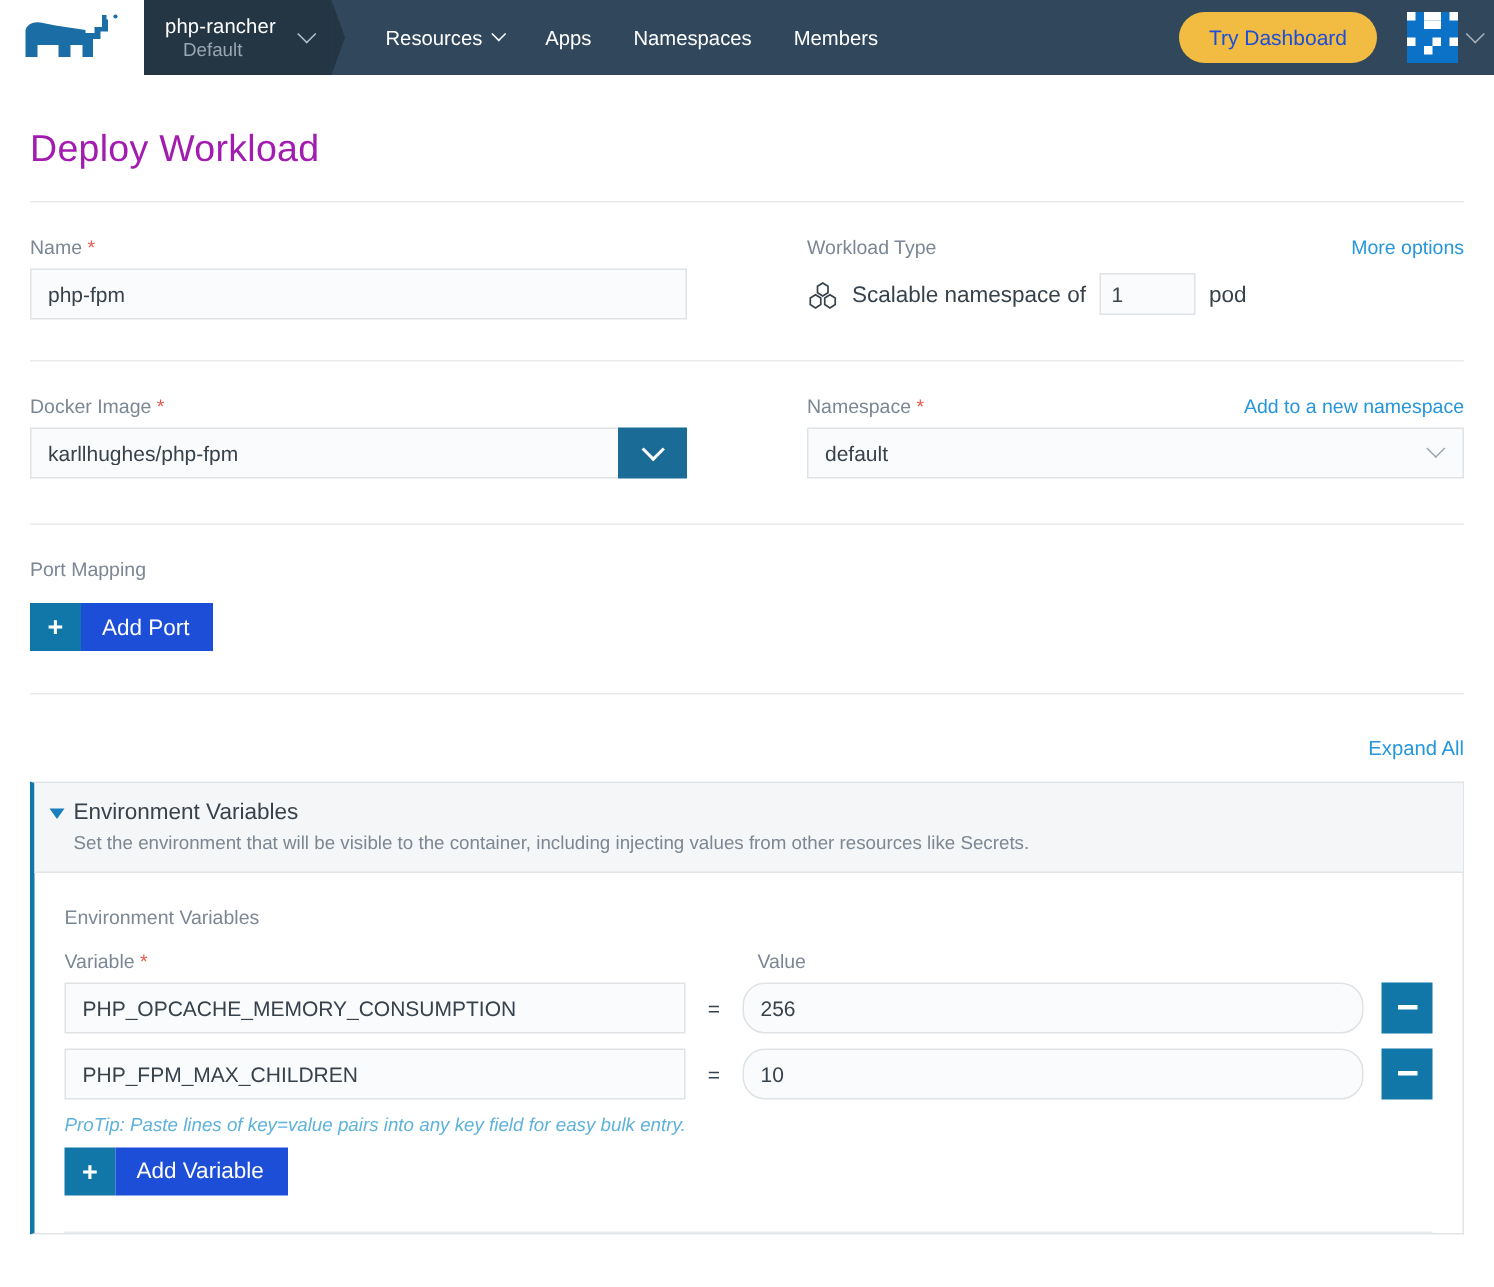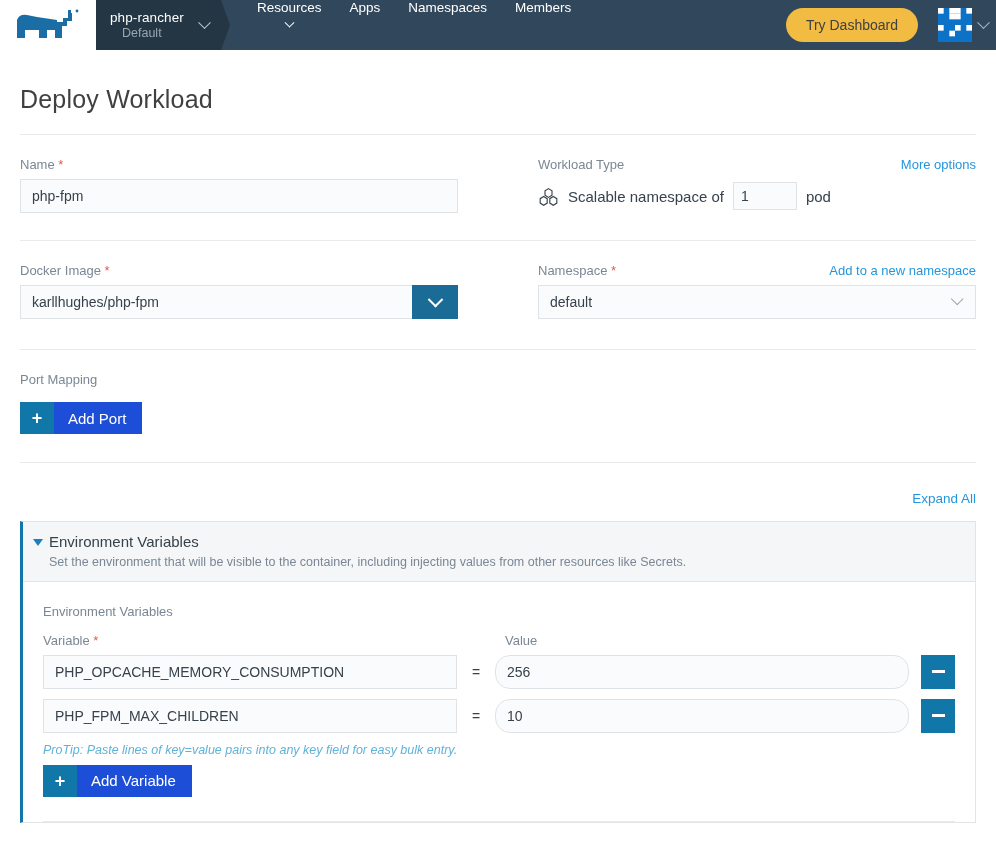"Resources" .nav-item { flex-direction: column -> none }
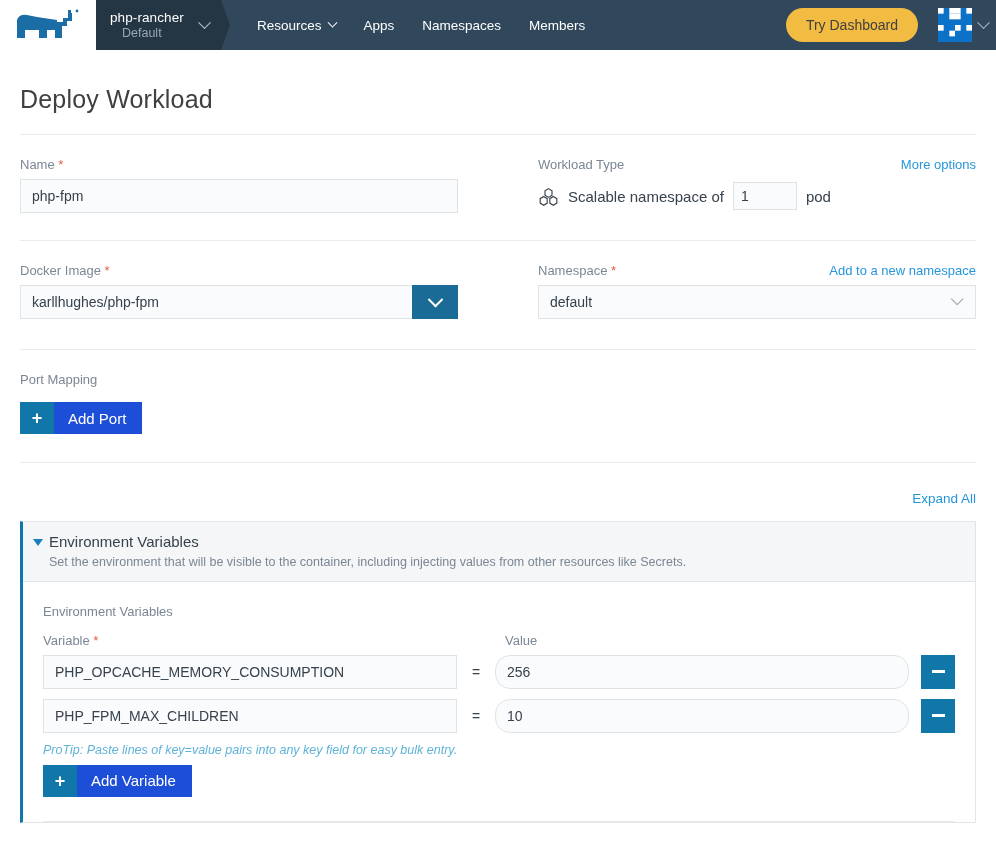"Try Dashboard" .try-dash { color: #404040 -> #1d4ed8 }
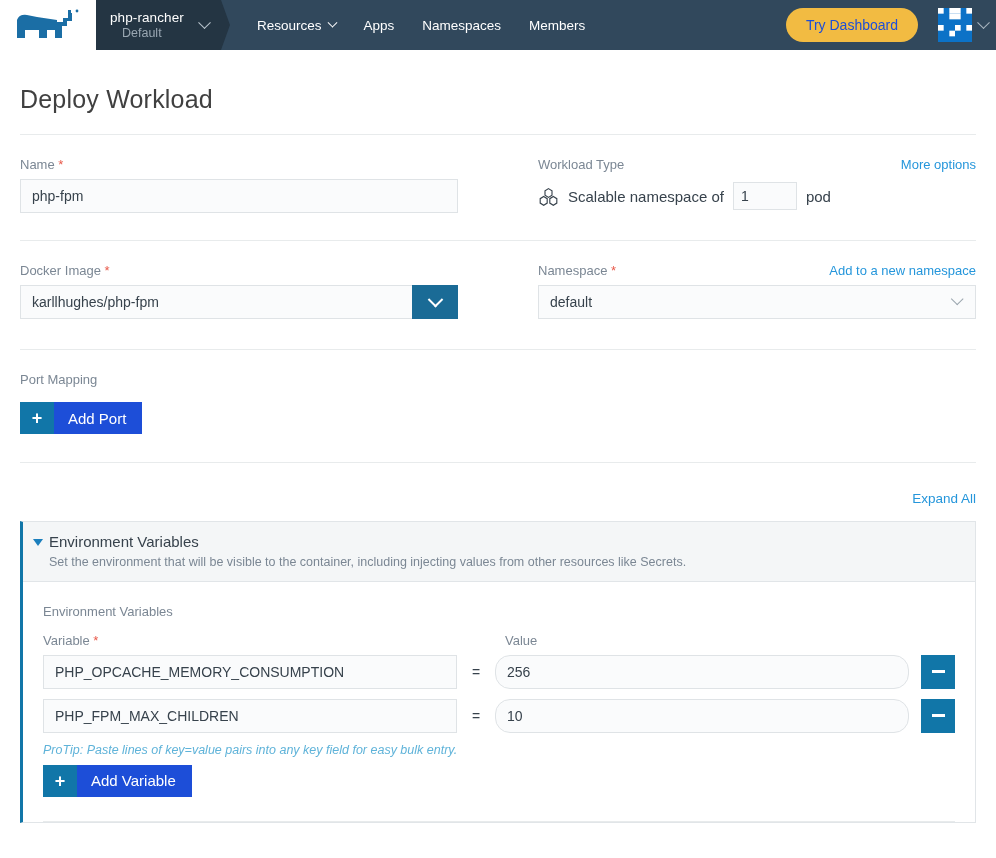"Deploy Workload" .page-title { color: #404040 -> #a21caf }
